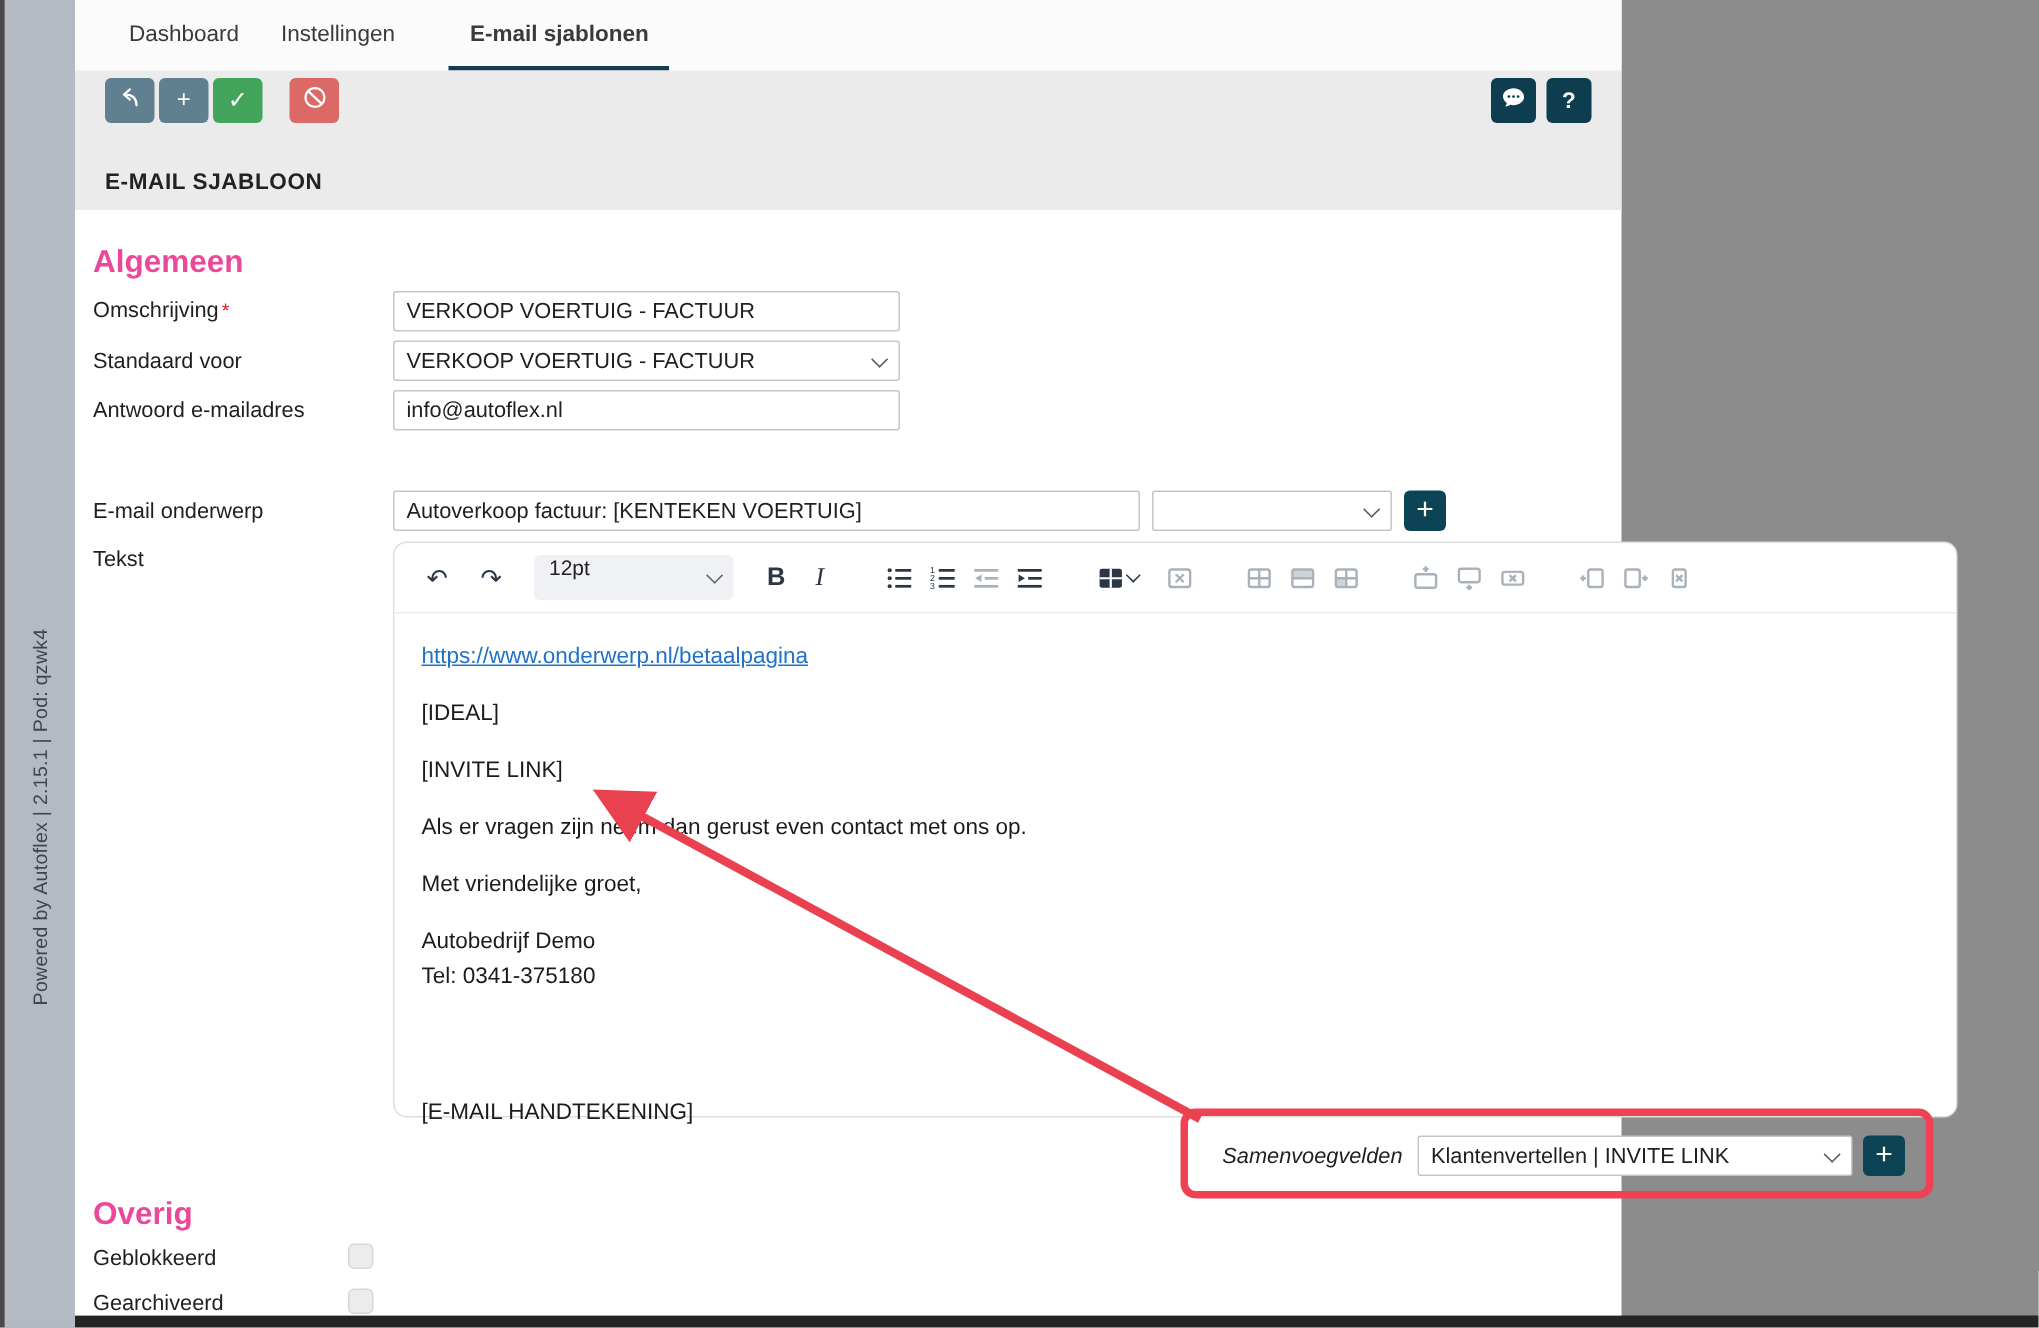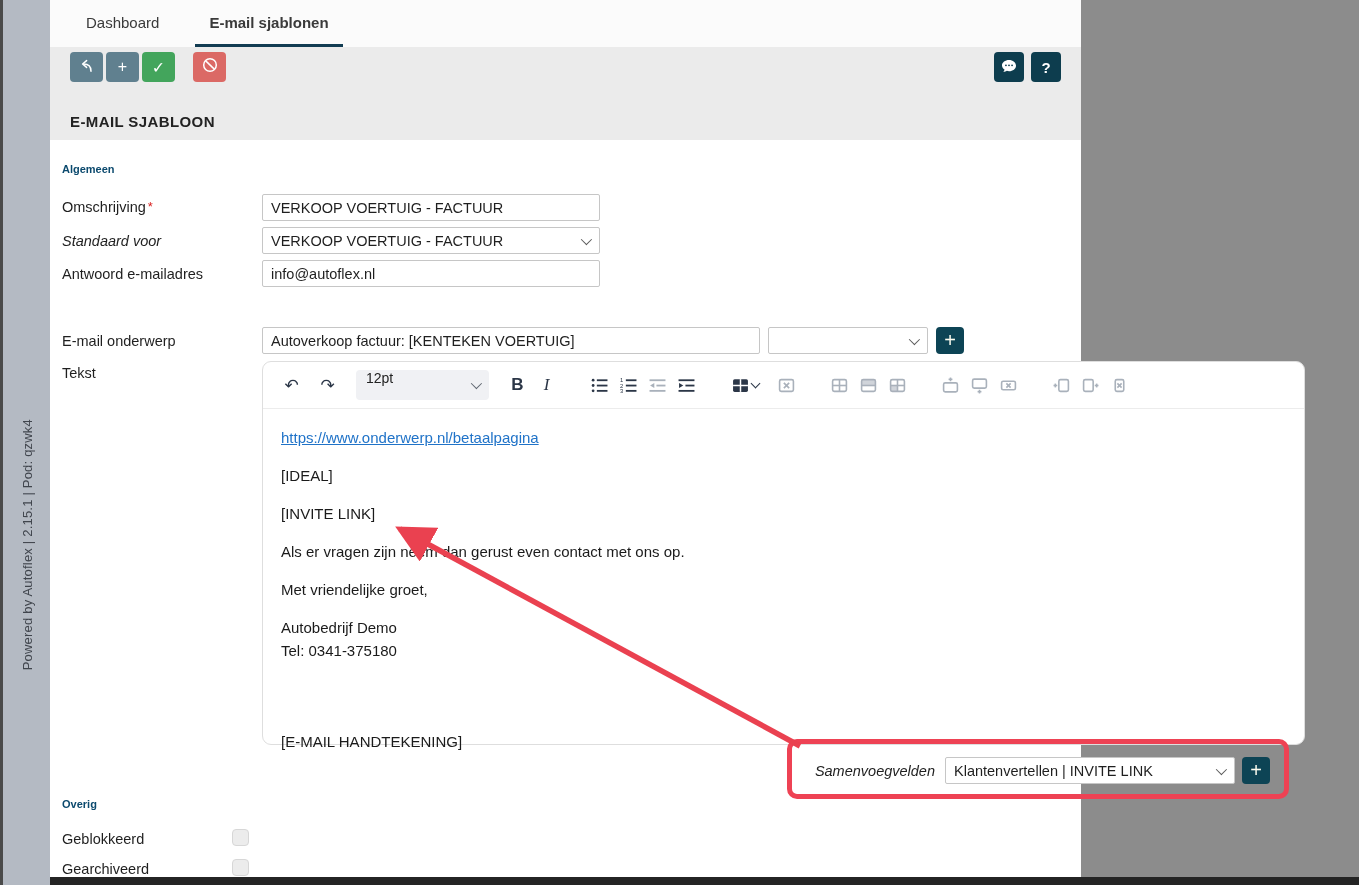"Instellingen" div.tab { html: none -> <div>Instellingen</div> }
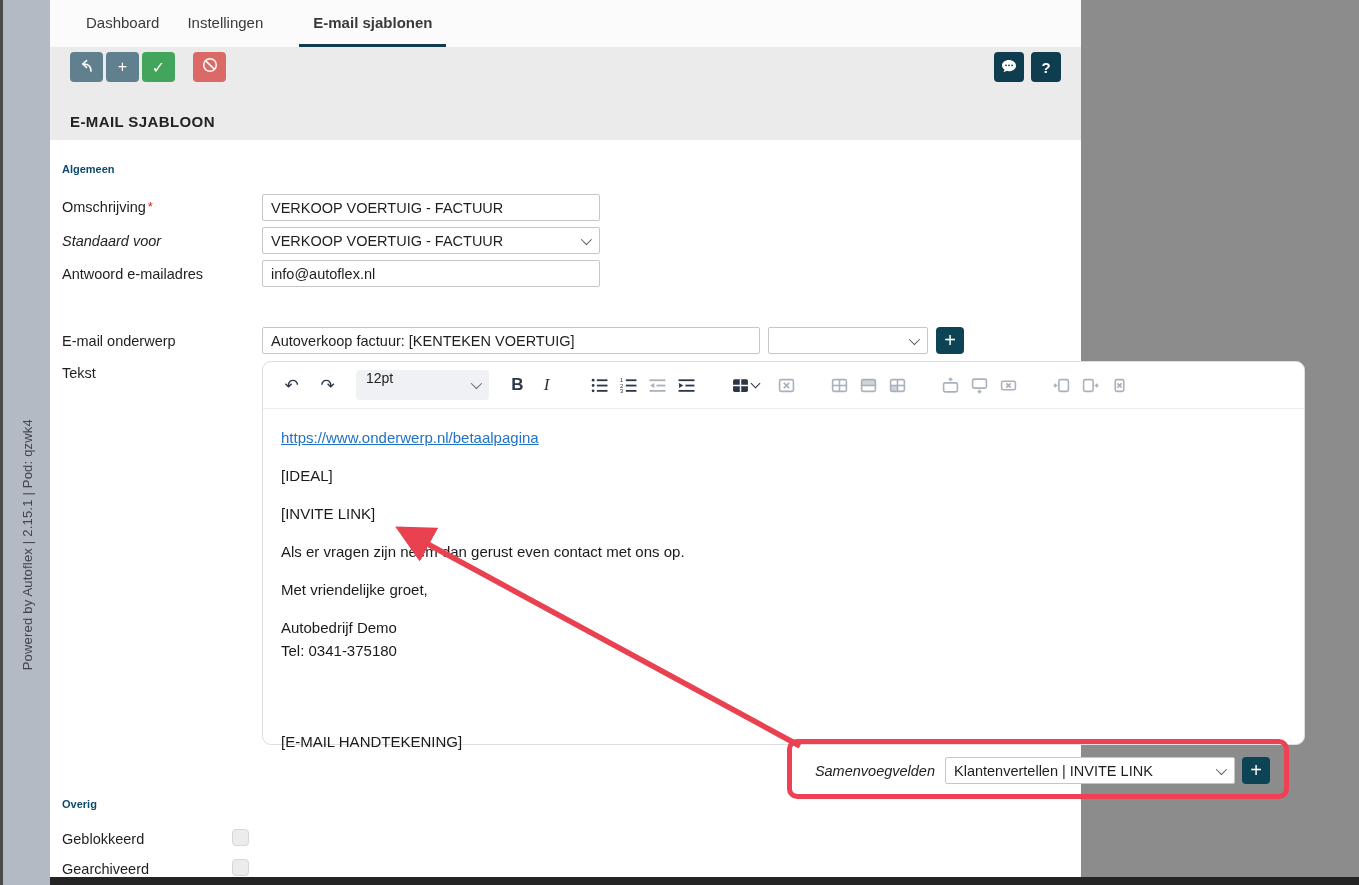"Algemeen" .section-h { color: #0c4a6e -> #ec4899; font-size: 11px -> 21px }
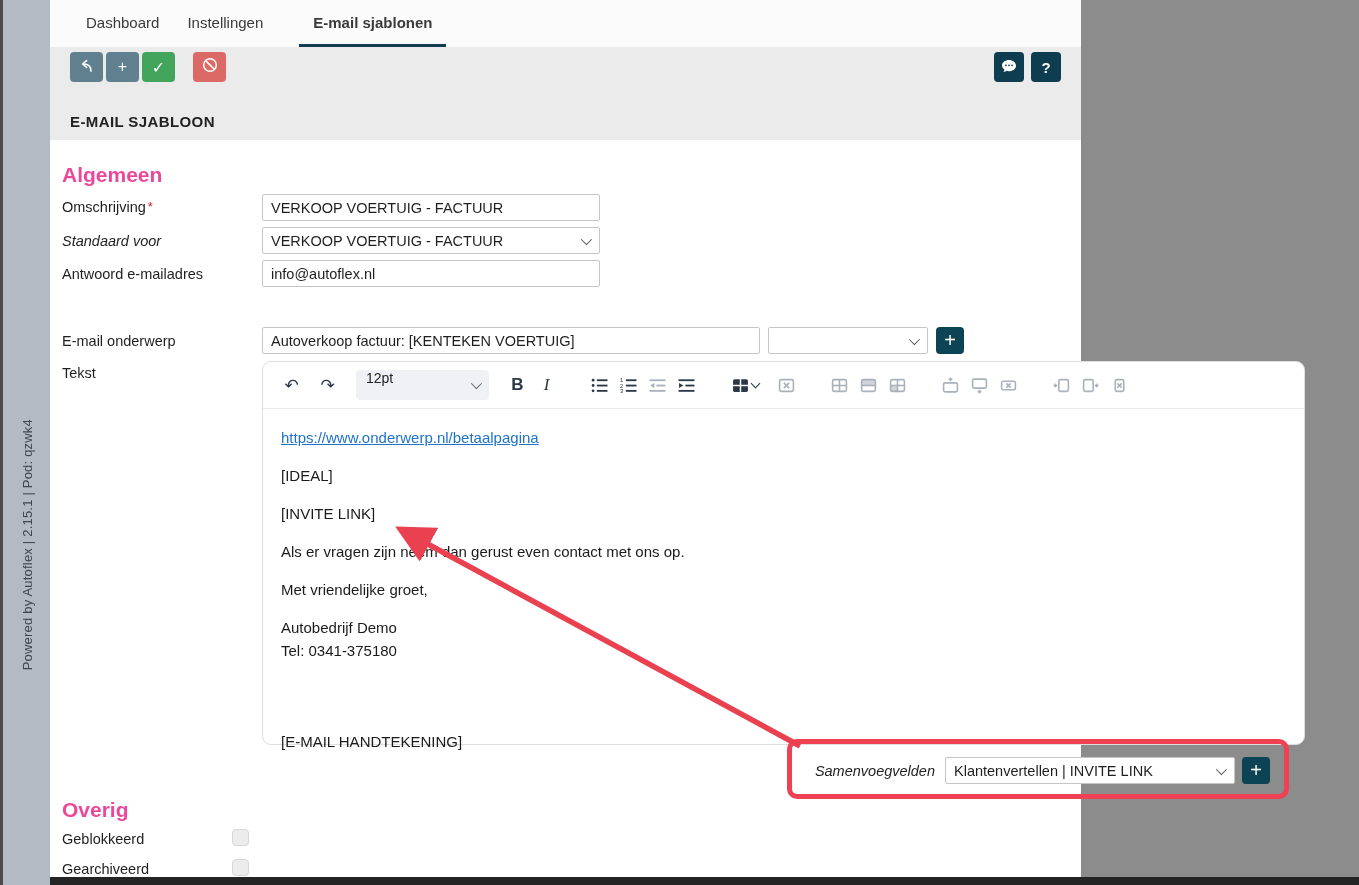"Standaard voor" div.flabel { font-style: italic -> none }
